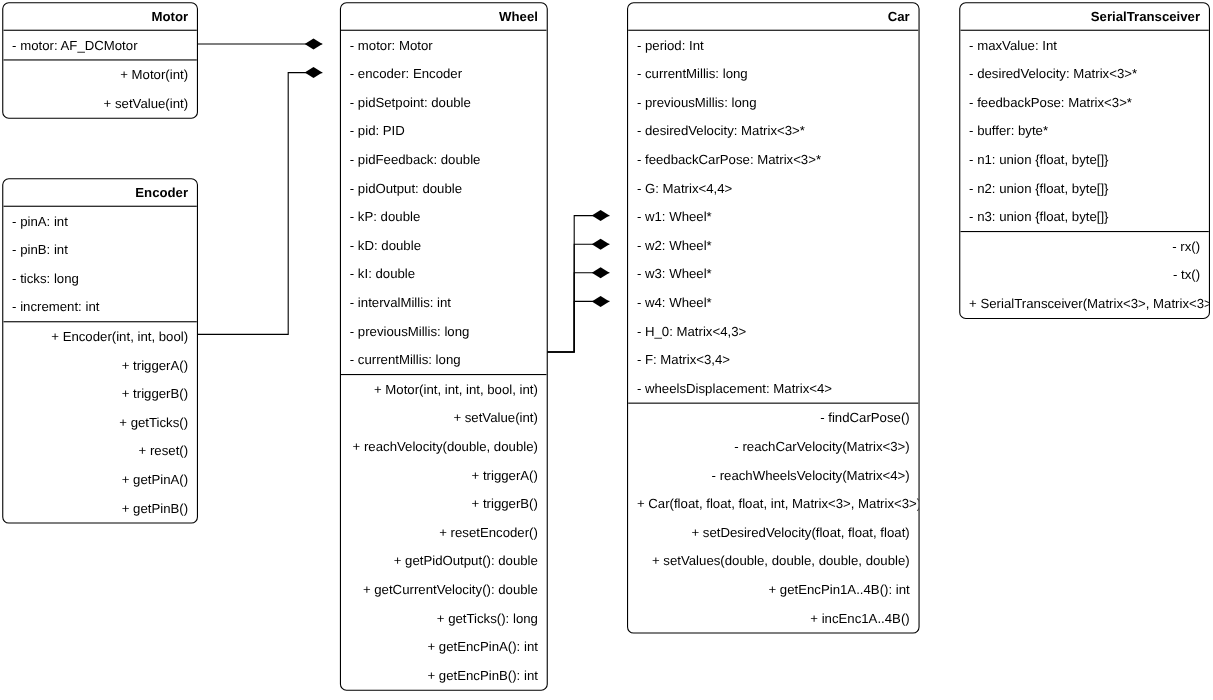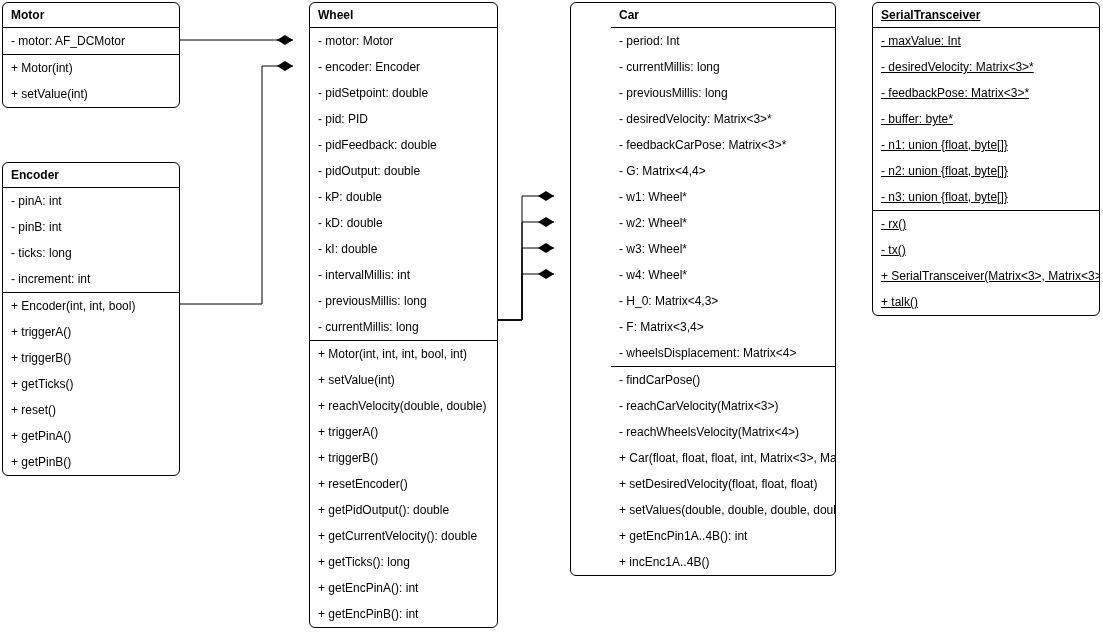"Motor" .uml-header { text-align: left -> right }
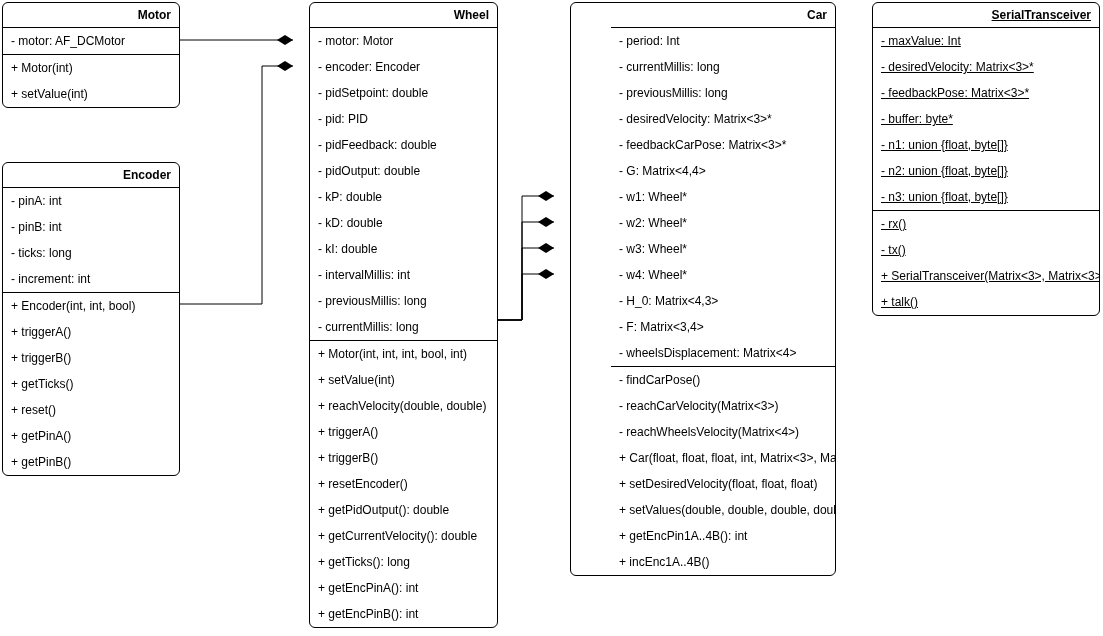"Car" div.uml-class { padding-left: 40px -> none }
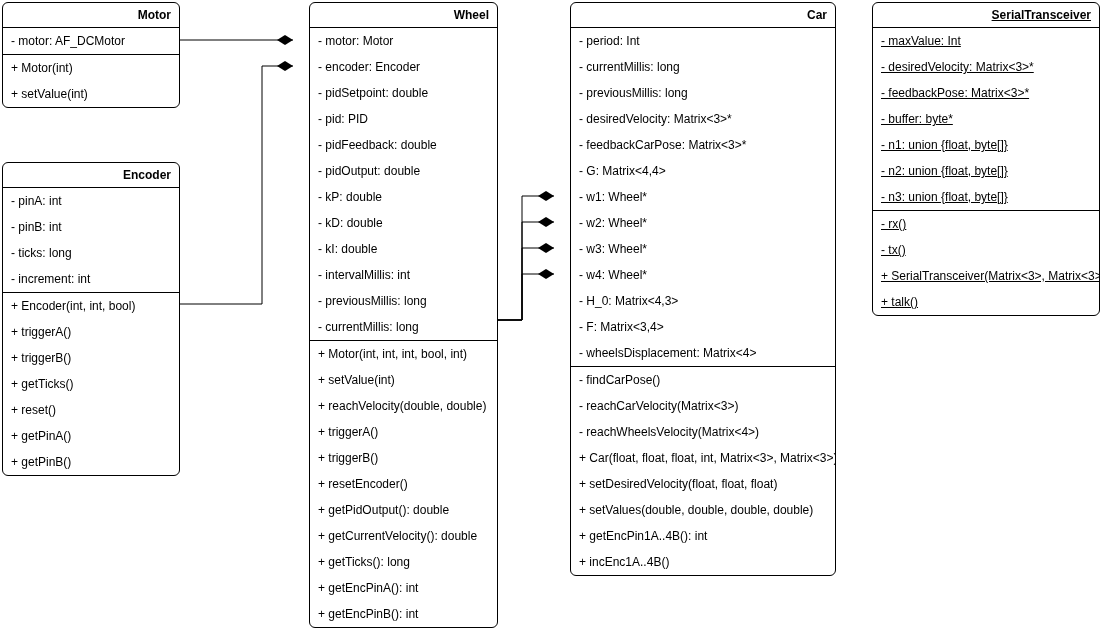"SerialTransceiver" div.uml-class { text-decoration: underline -> none }
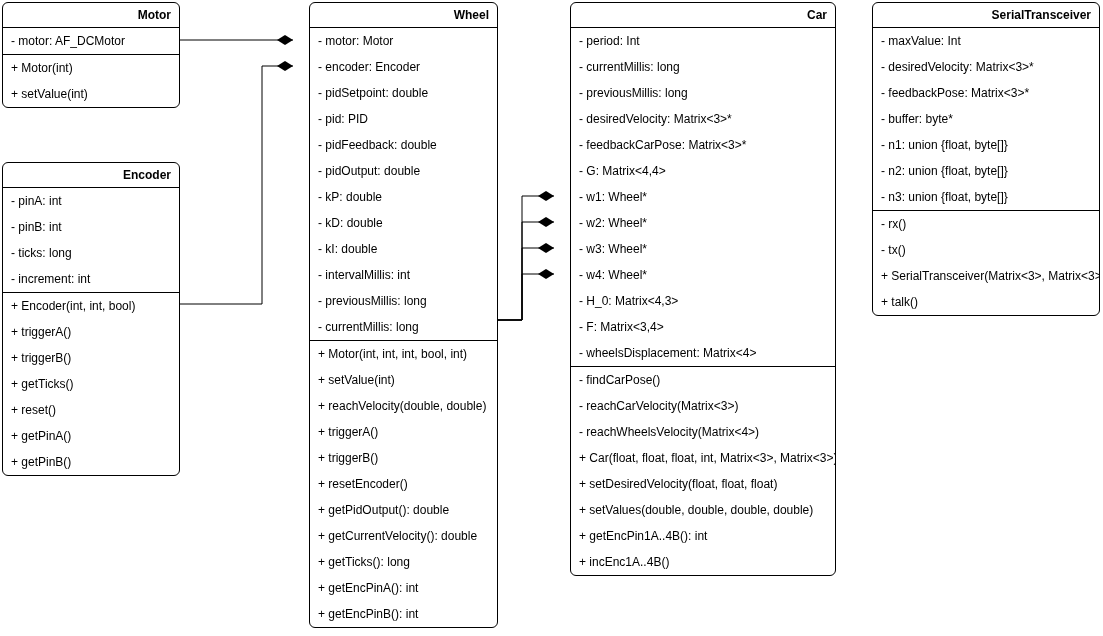"+ Motor(int)" .uml-section:last-child { text-align: none -> right }
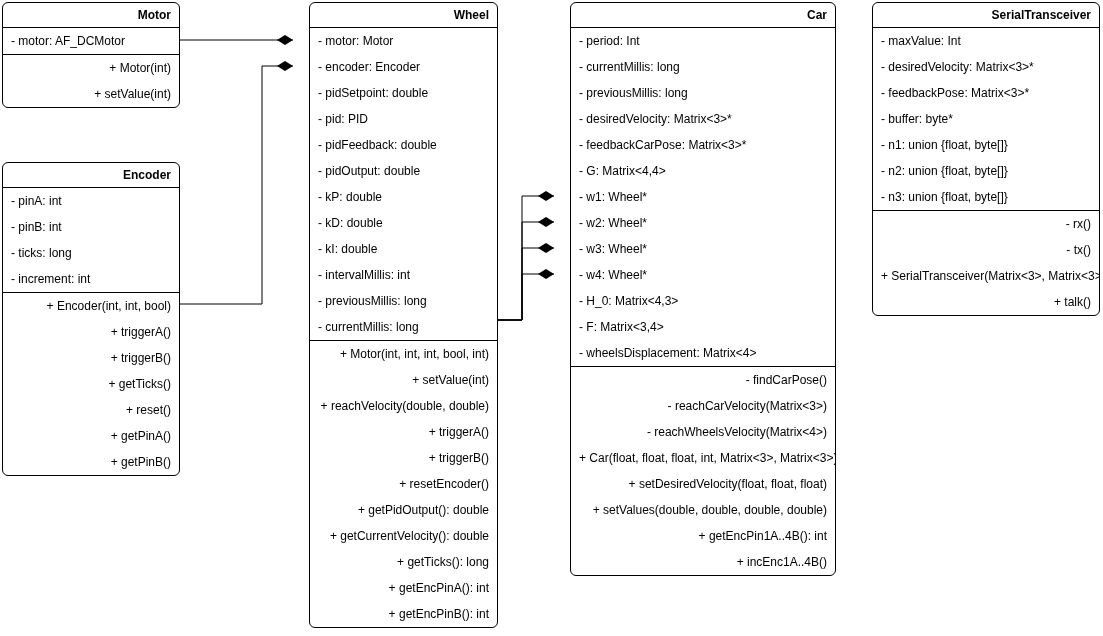"+ talk()" div.uml-row { html: <div>+ talk()</div> -> none }
